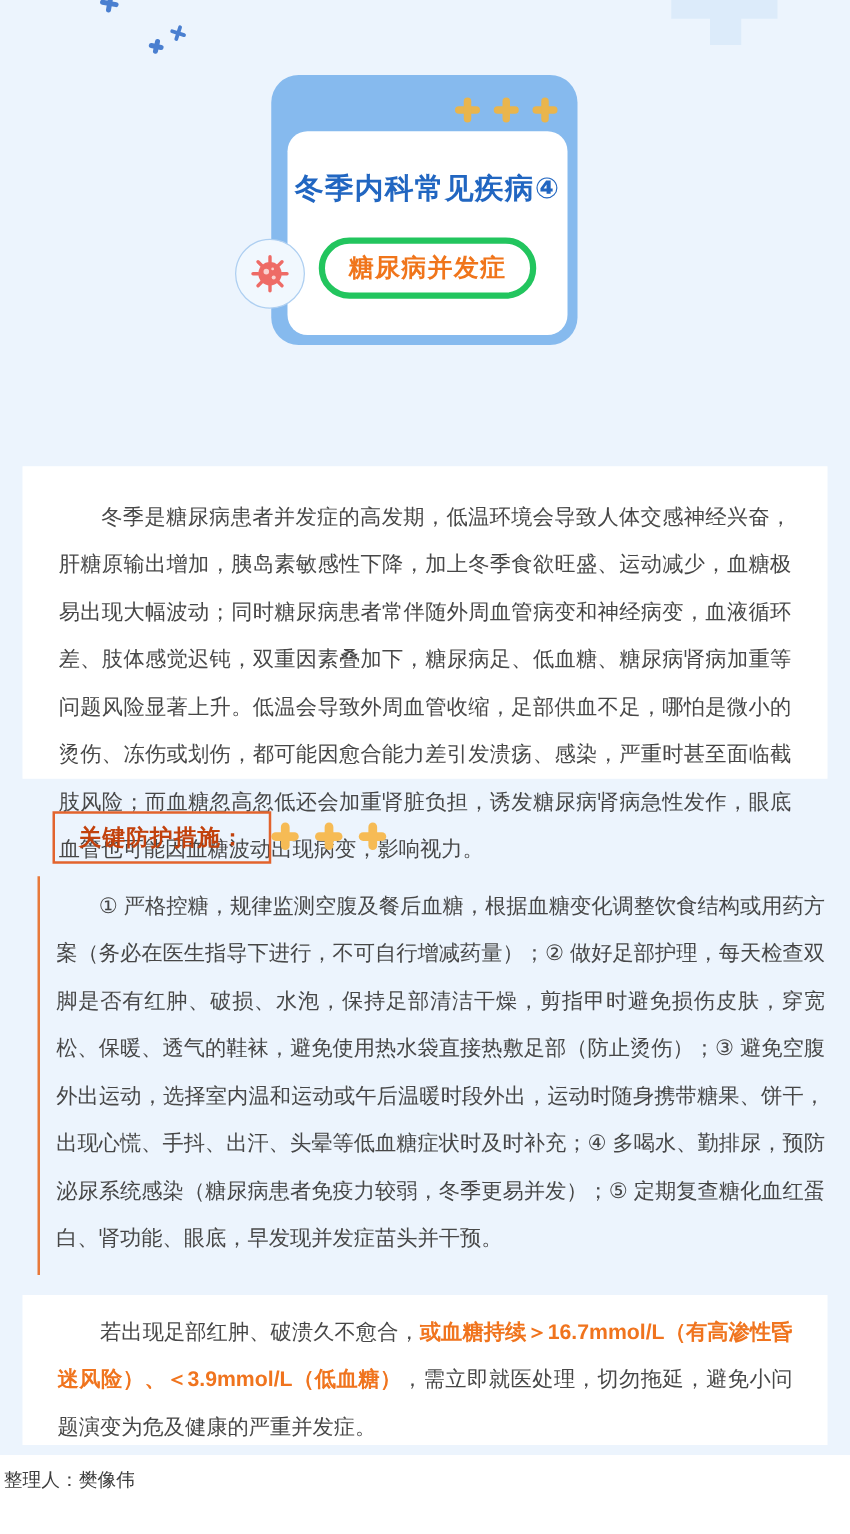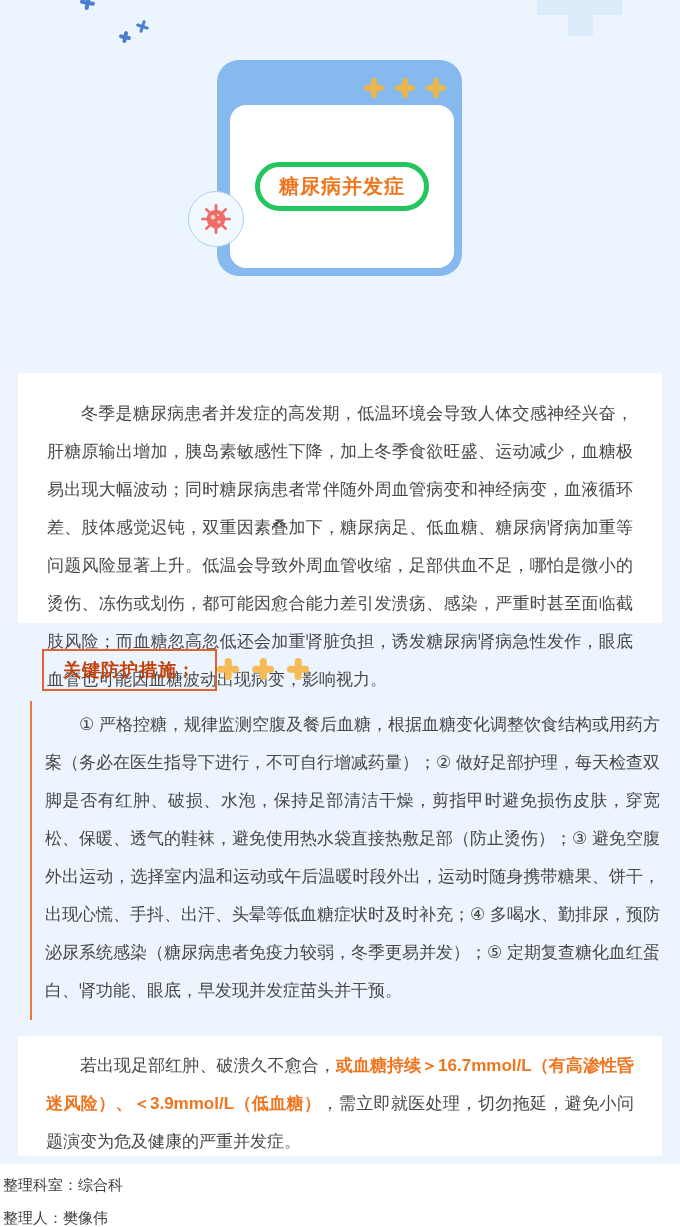"冬季内科常见疾病④" div.card-title { html: none -> <div>冬季内科常见疾病④</div> }
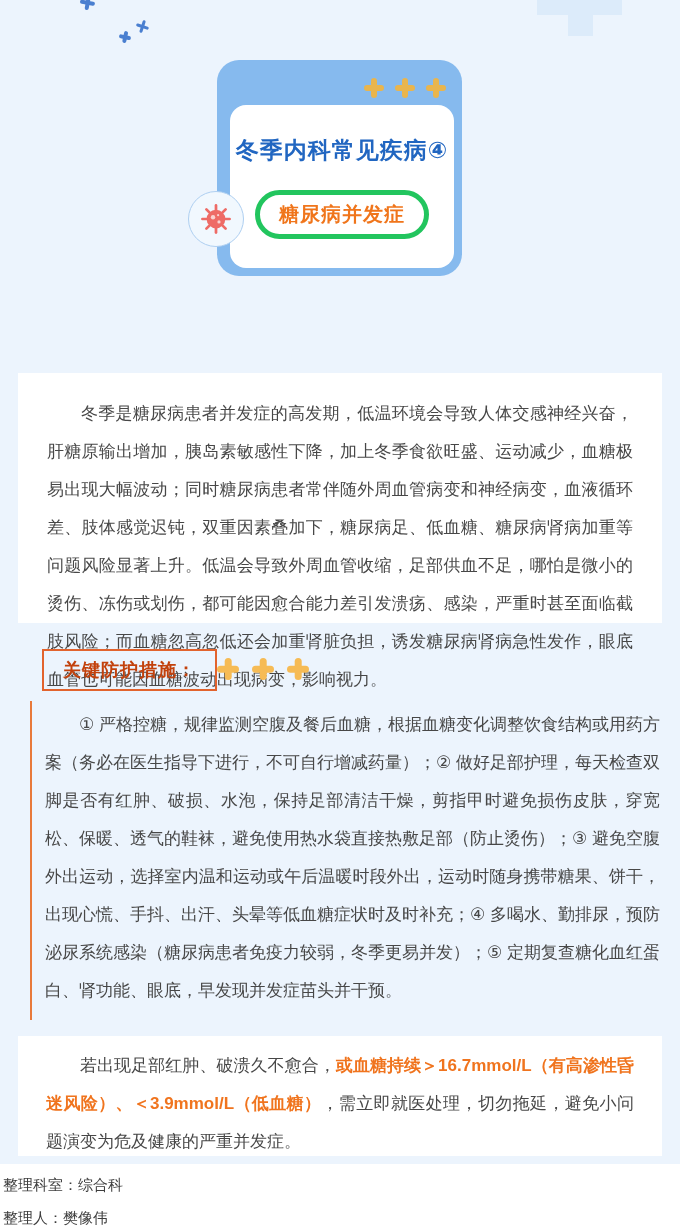"整理科室：综合科" div { html: <div>整理科室：综合科</div> -> none }
